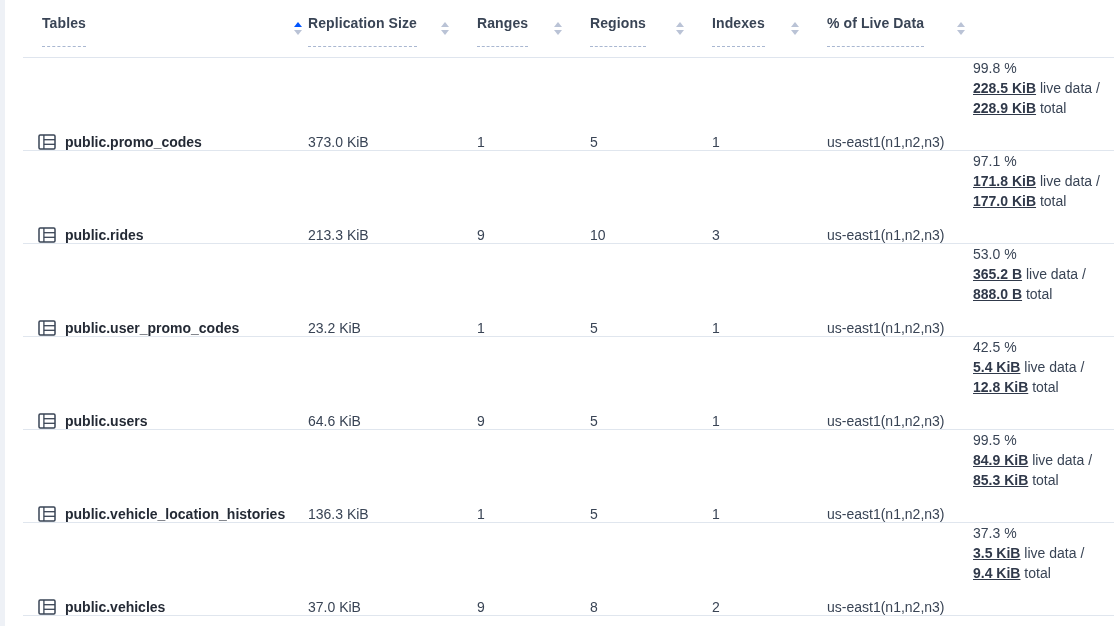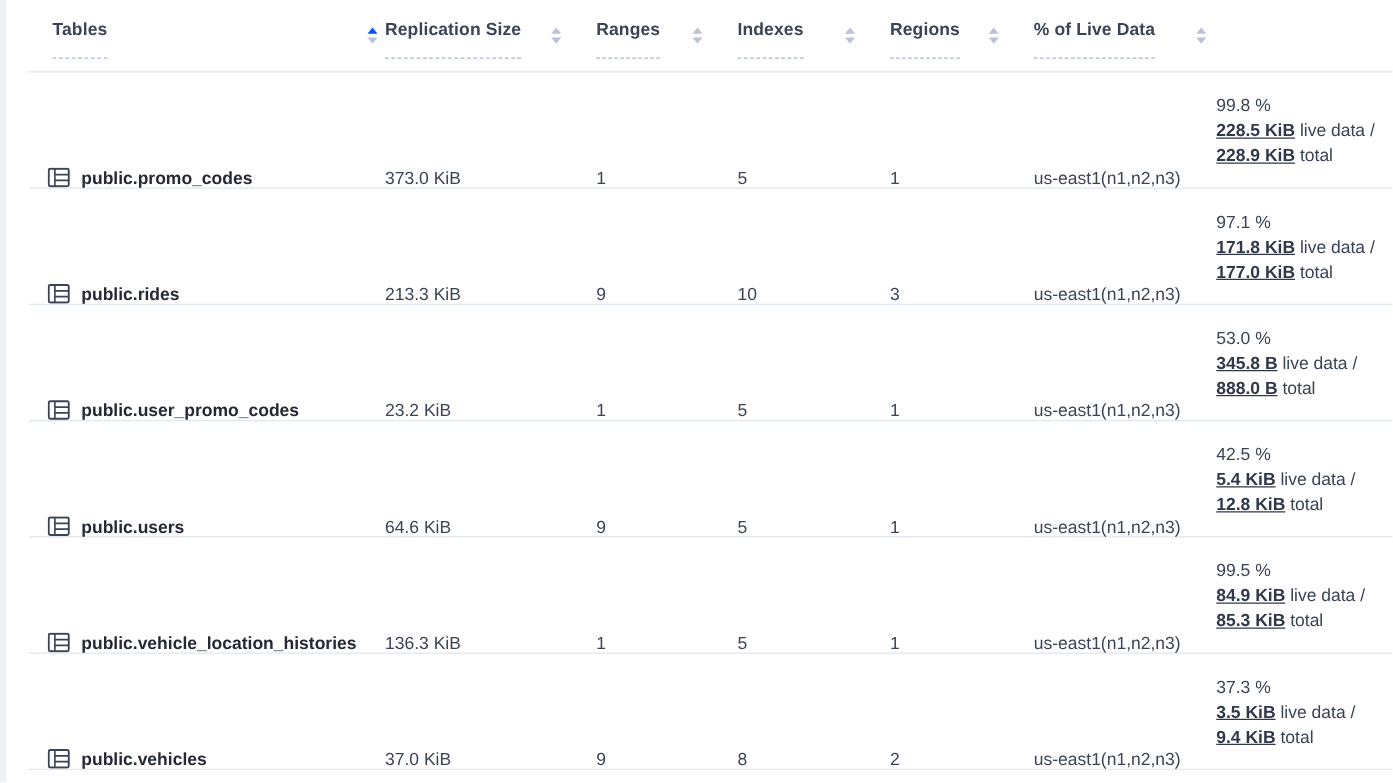"Indexes" div.hcell { order: before "Regions" -> after "Regions" }
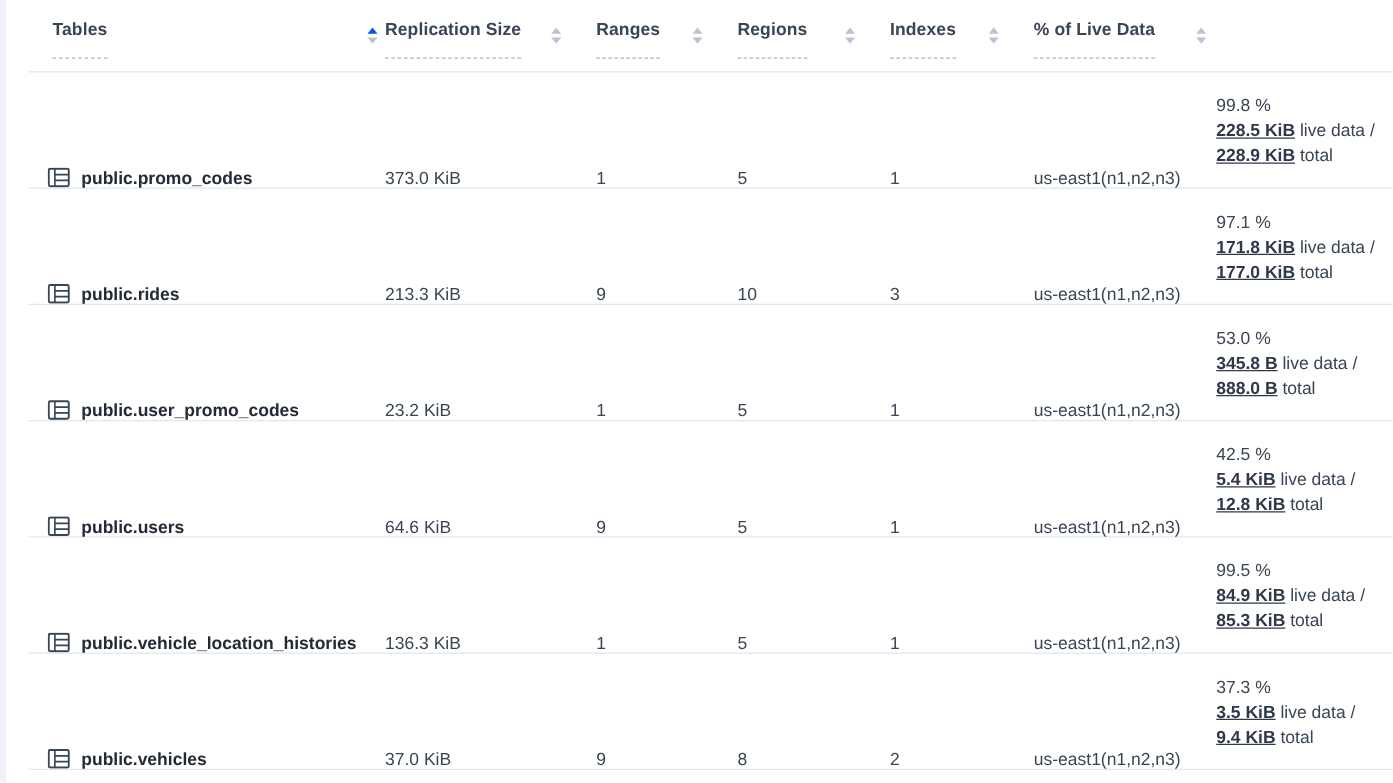"99.8 %" .livecell { justify-content: center -> flex-start }
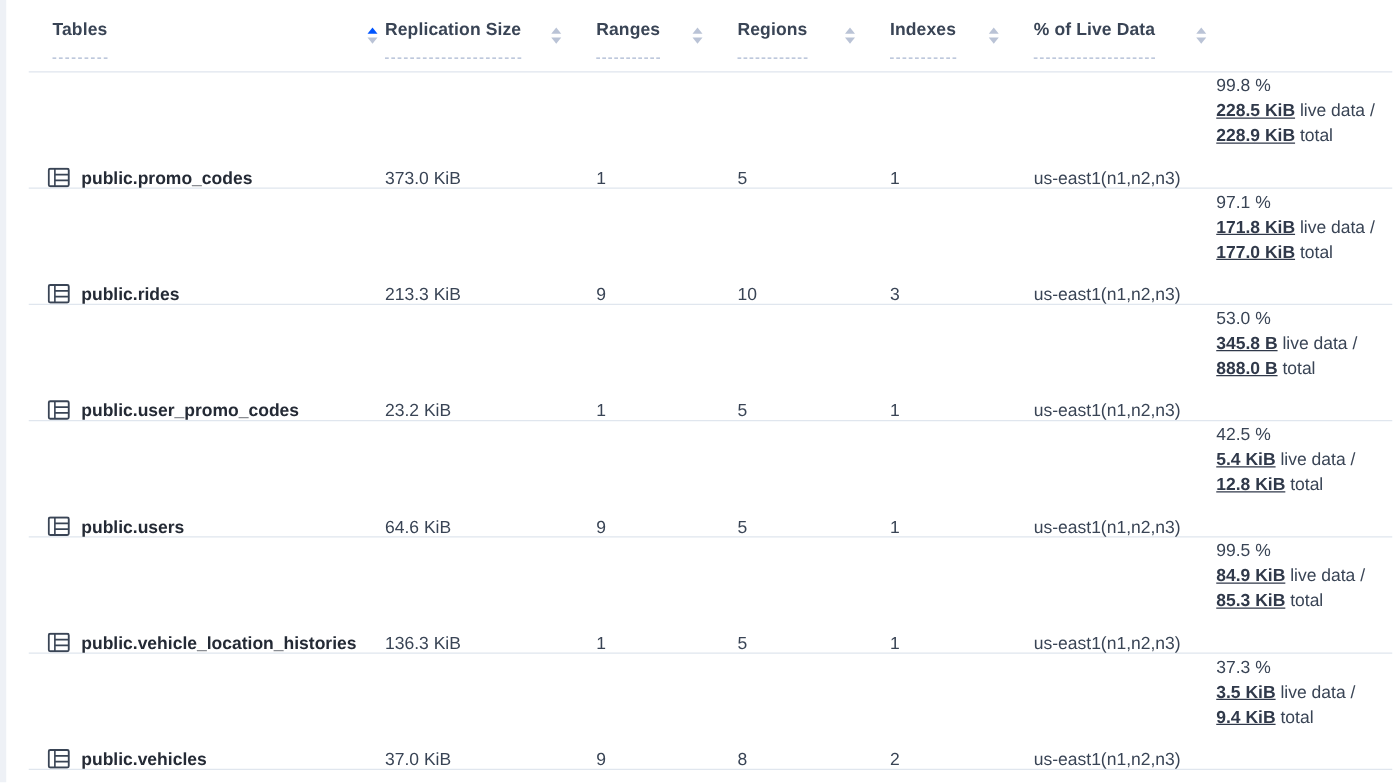"345.8 B" span.b { text: 345.8 -> 365.2 }
